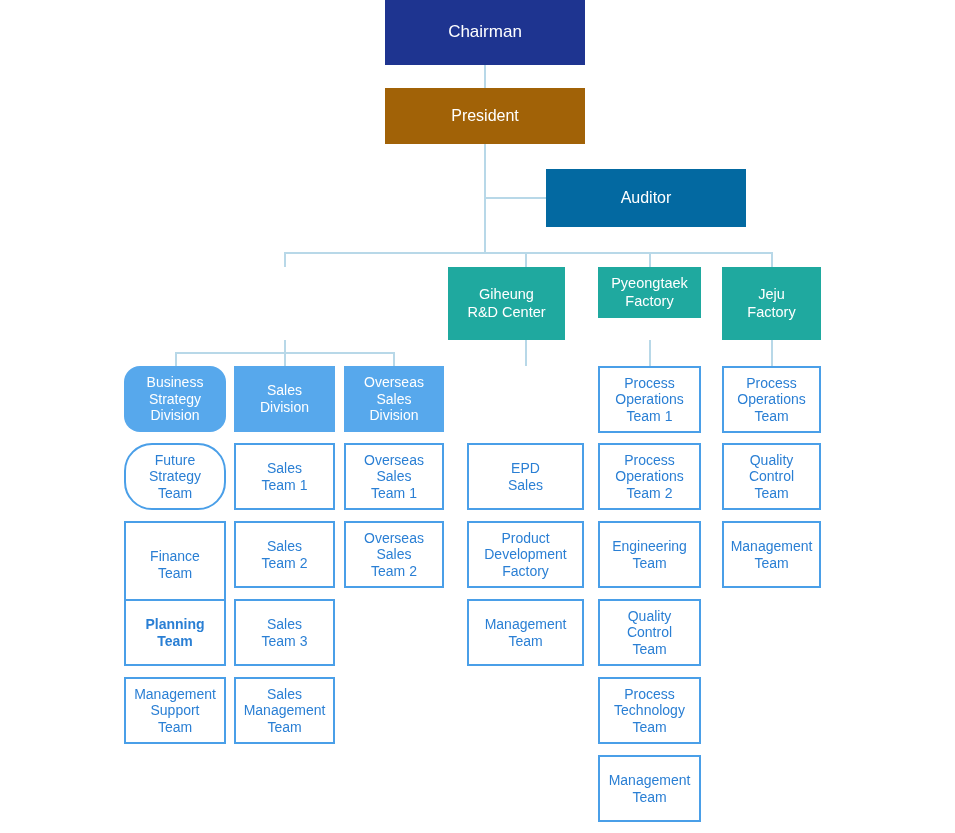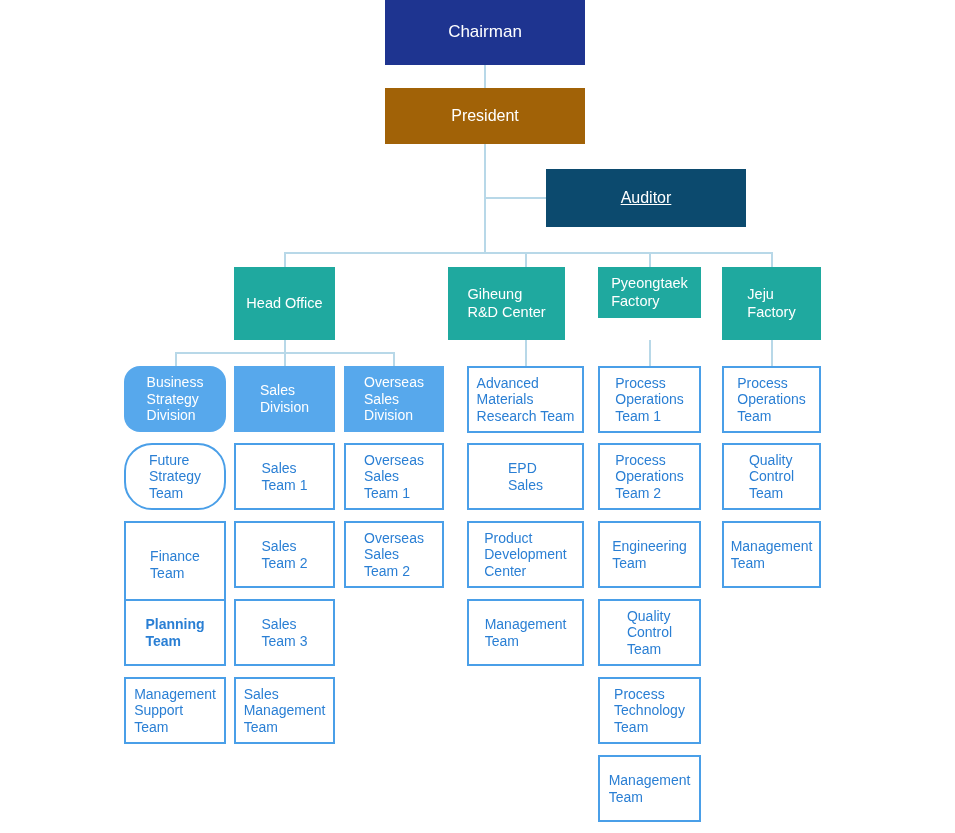"Chairman" .node { text-align: left -> center }
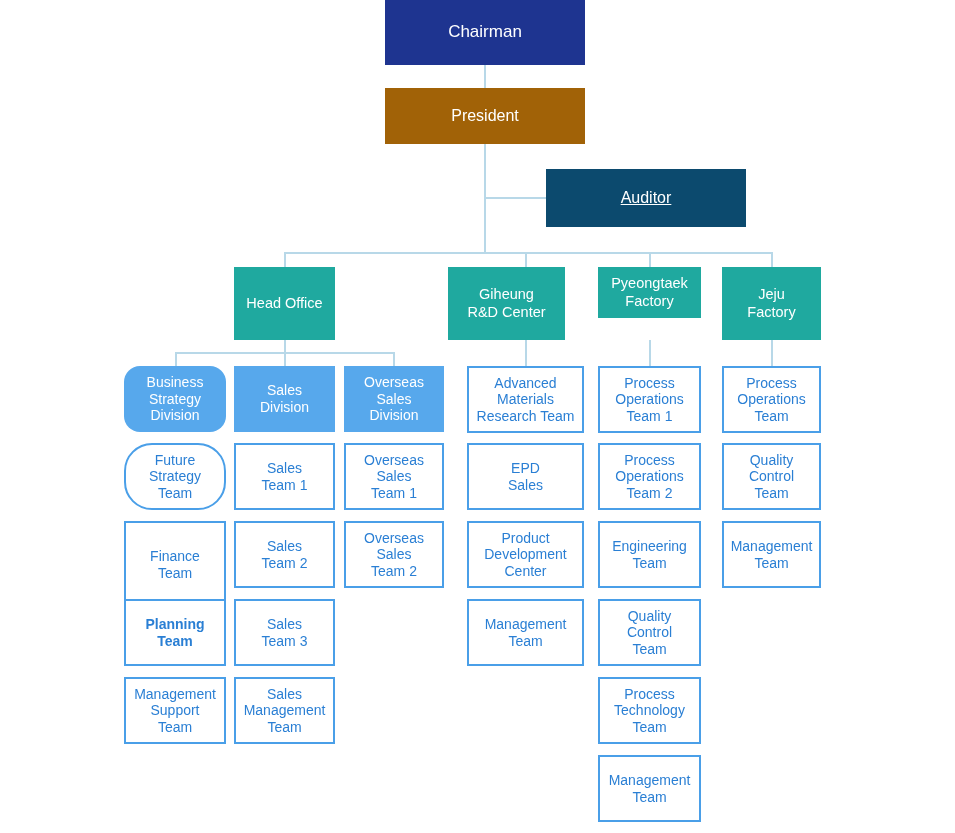"Auditor" .node.auditor { background: #0c4a6e -> #0369a1; text-decoration: underline -> none }
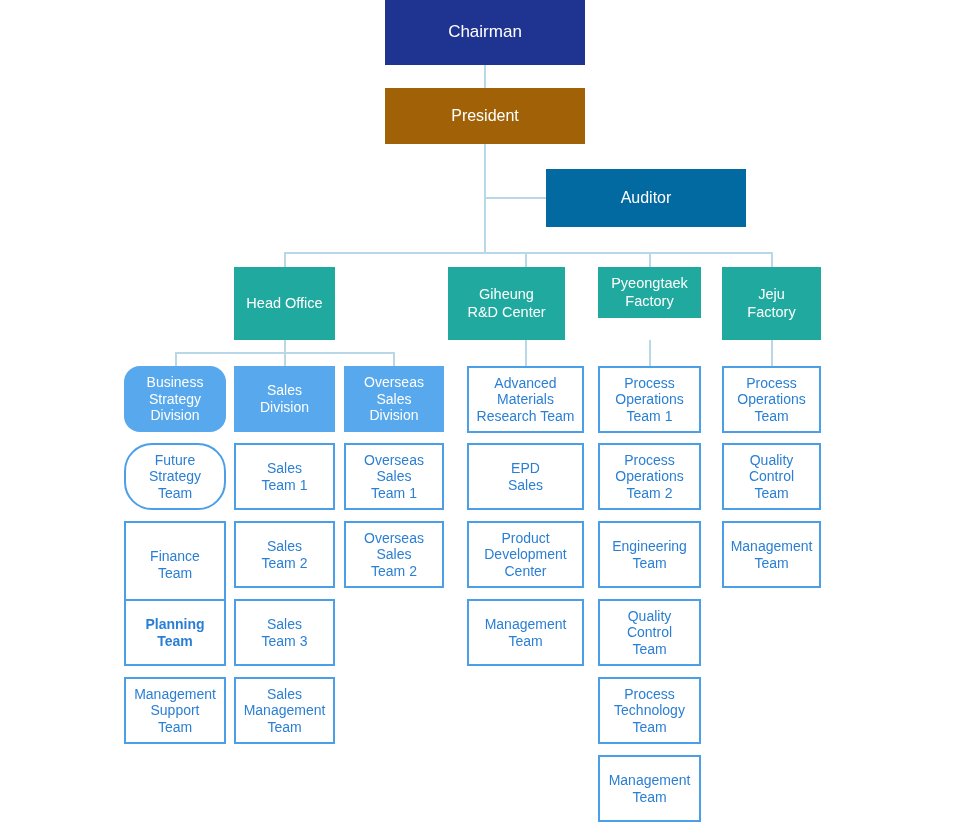"Head Office" div.node { html: <div>Head Office</div> -> none }
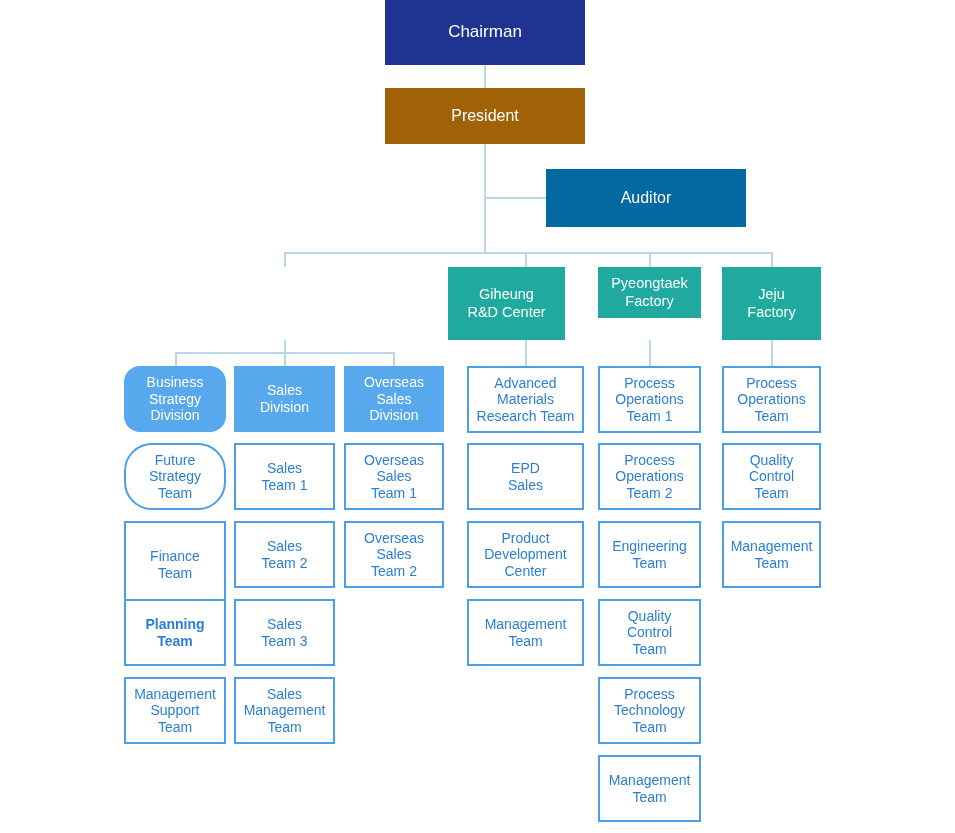"Advanced" div.node { html: <div>Advanced Materials Research Team</div> -> none }
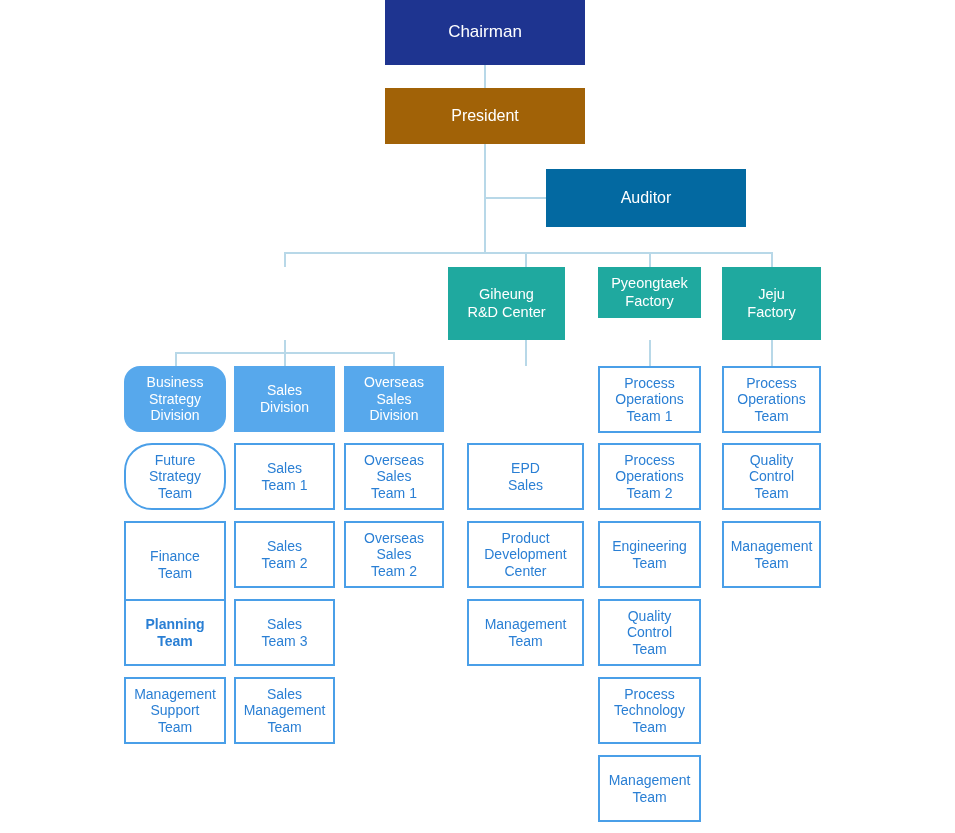"Product" div.node { text: Center -> Factory }
